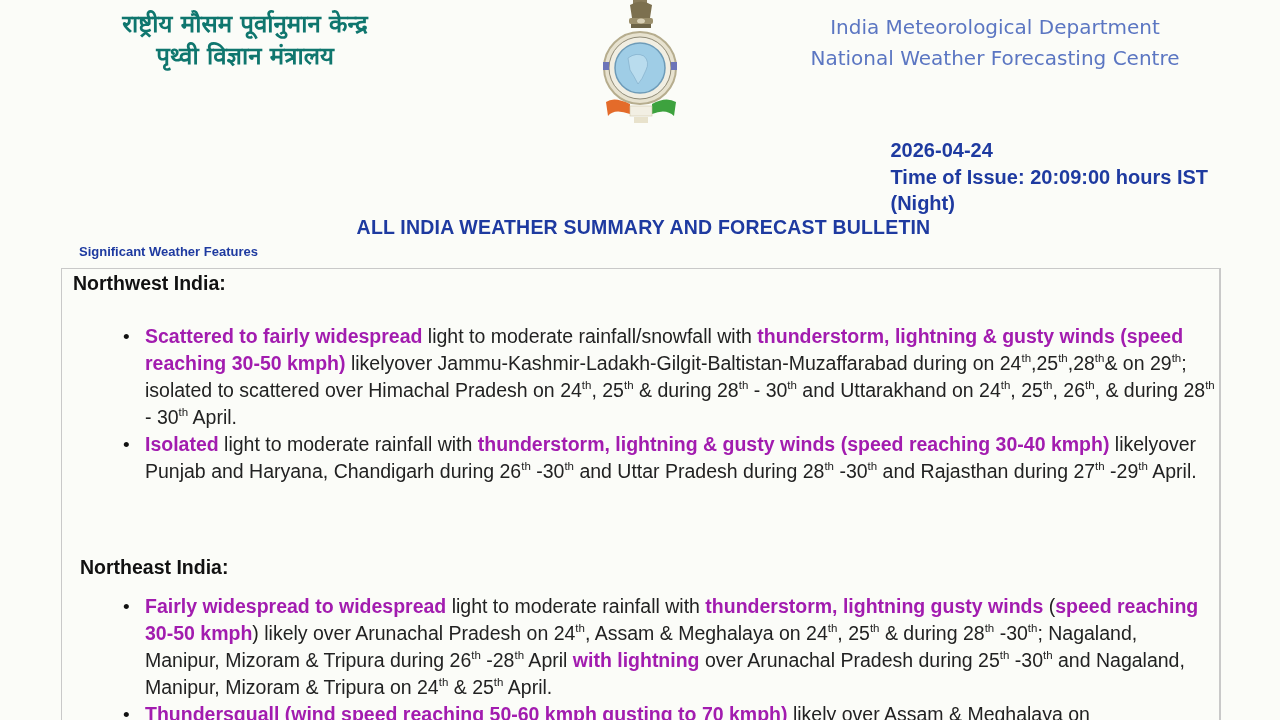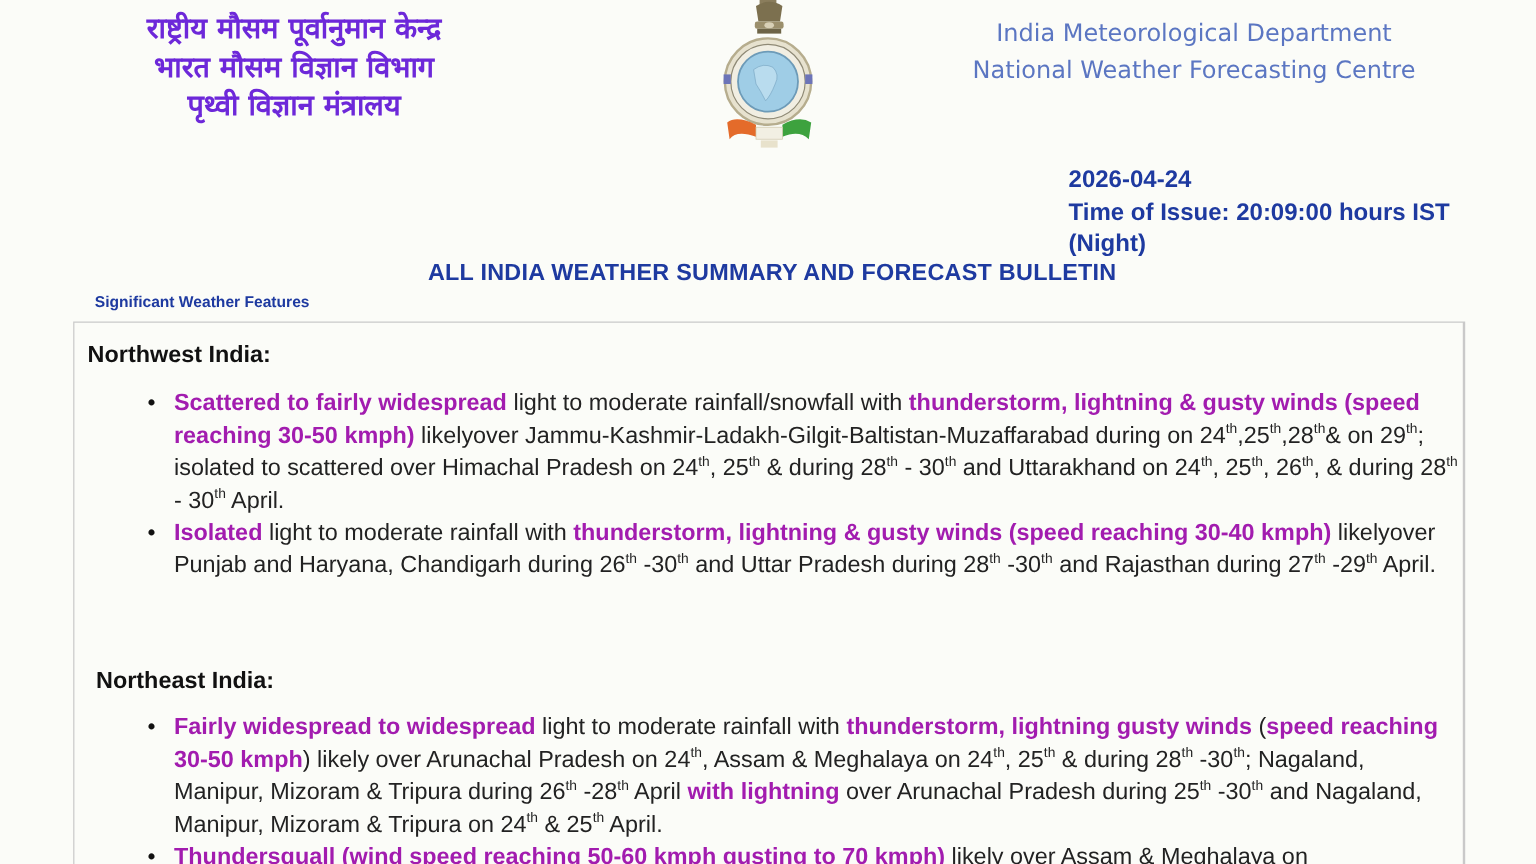"राष्ट्रीय मौसम पूर्वानुमान केन्द्र" .hindi-block { color: #6d28d9 -> #0f766e }
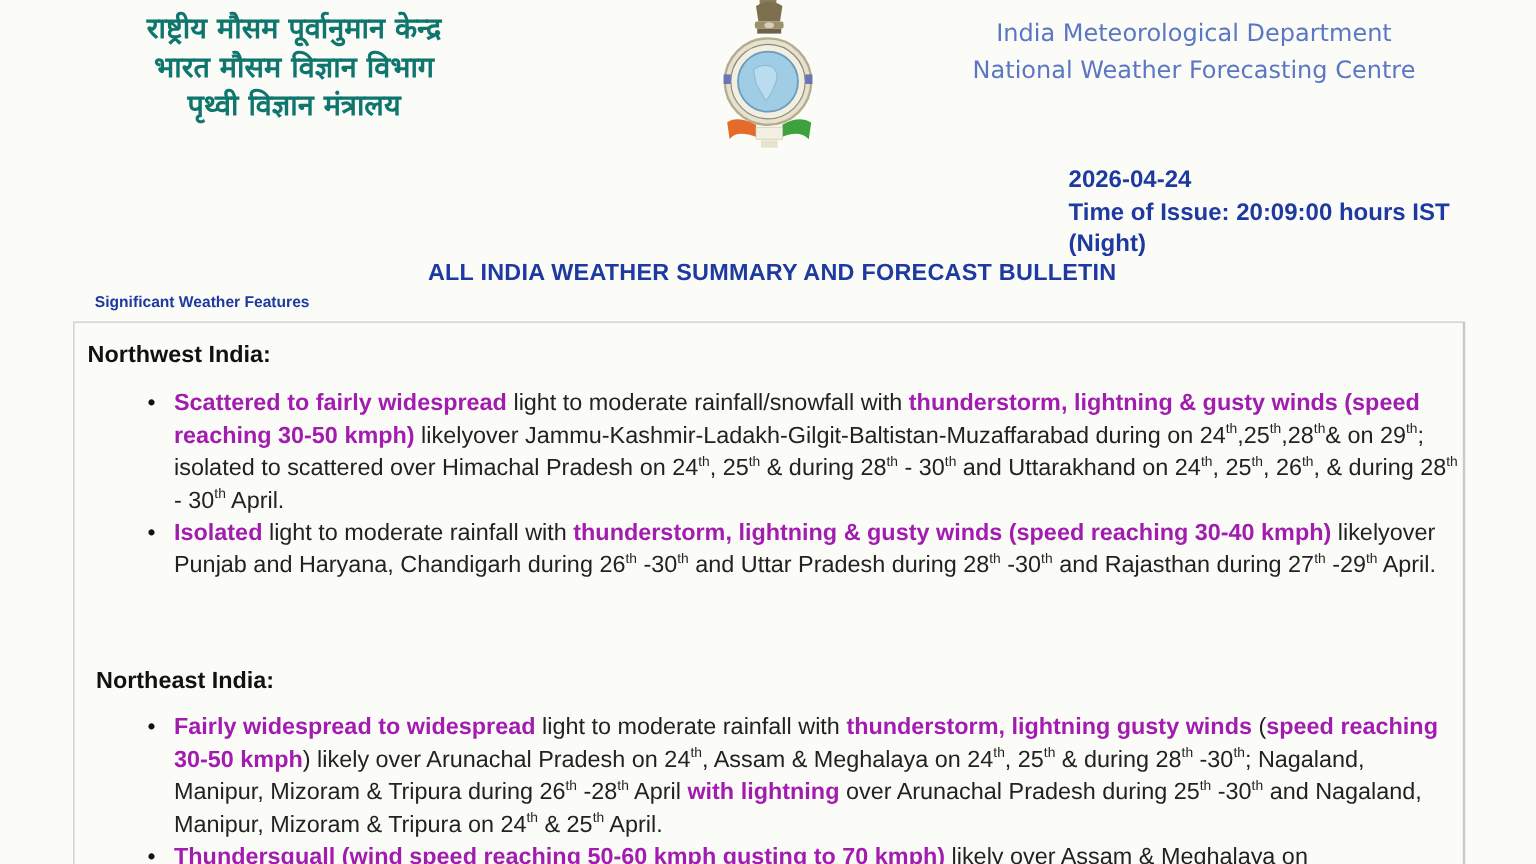"भारत मौसम विज्ञान विभाग" div { html: <div>भारत मौसम विज्ञान विभाग</div> -> none }
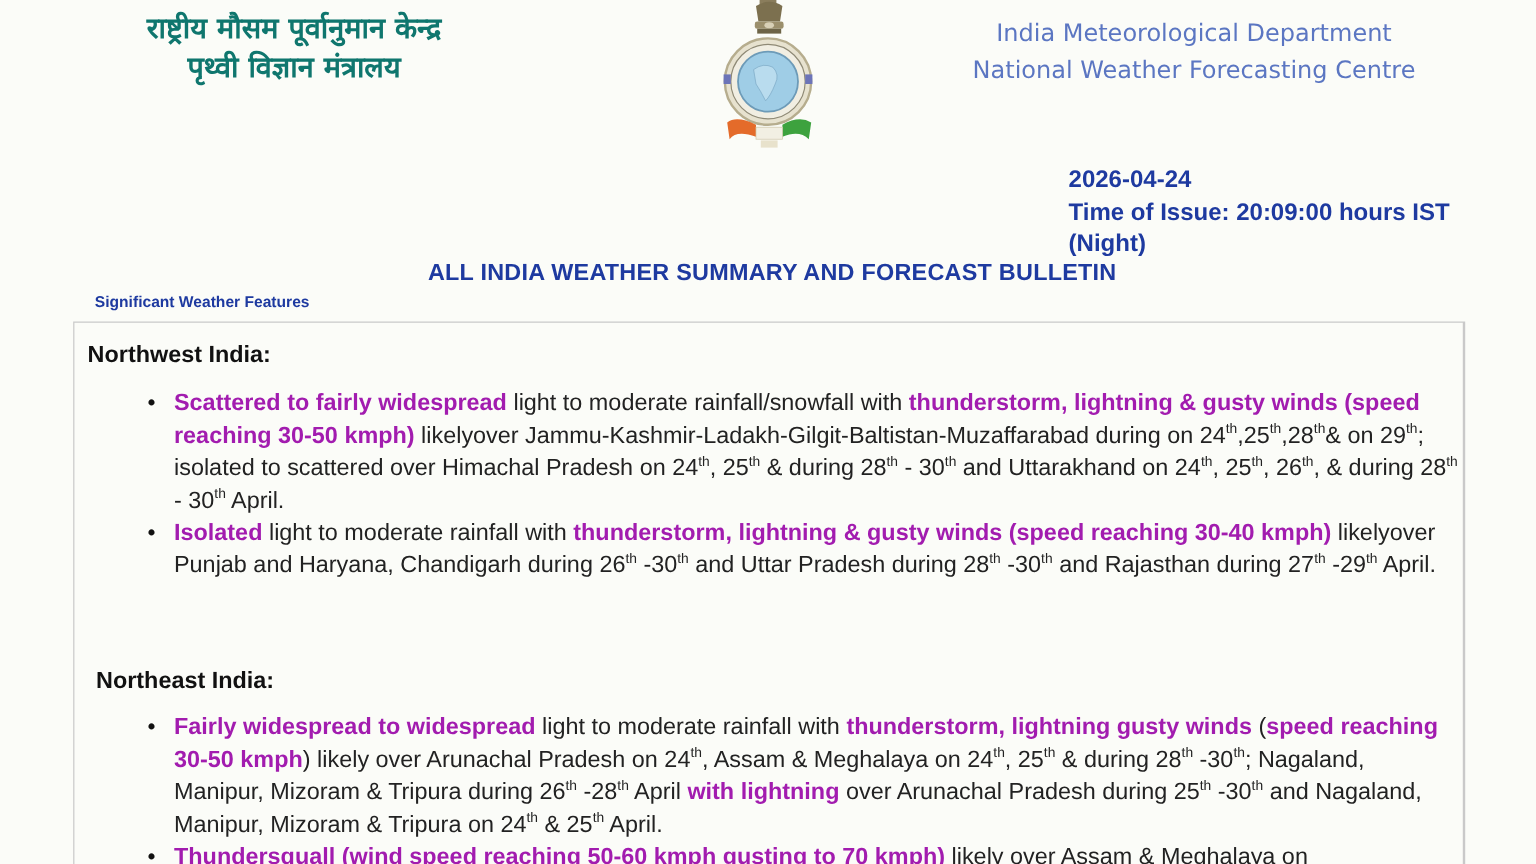"Northwest India:" .region.nw { margin-top: 13px -> none }
